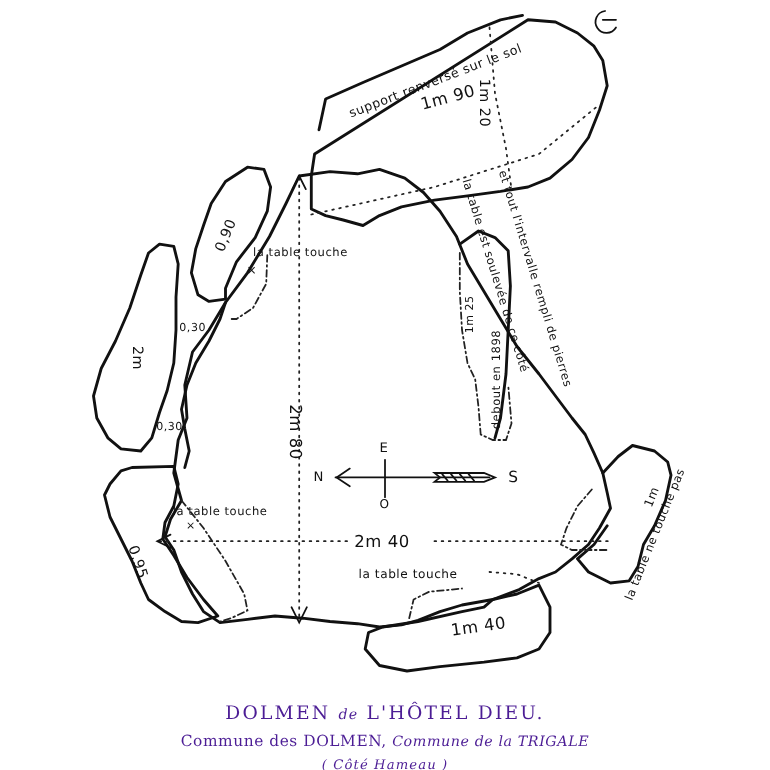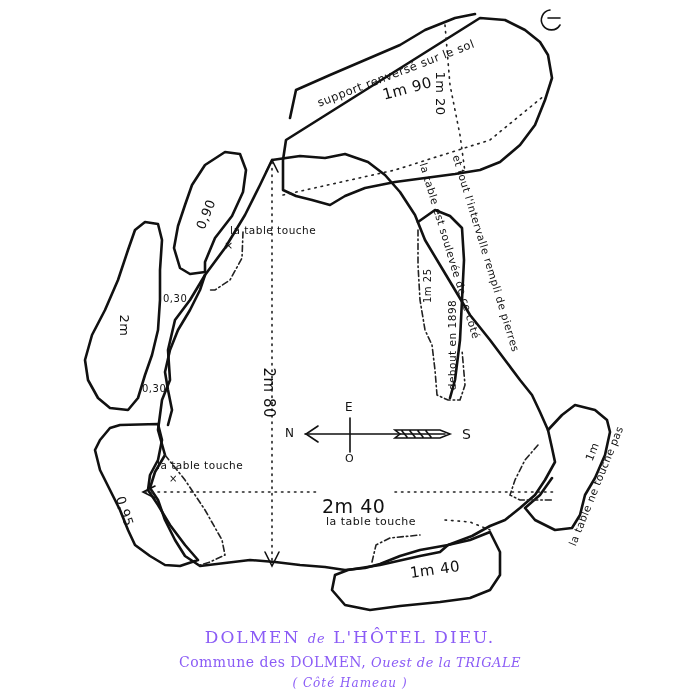"2m 40" span.lbl { font-size: 19px -> 15px; margin-top: 12px -> none }
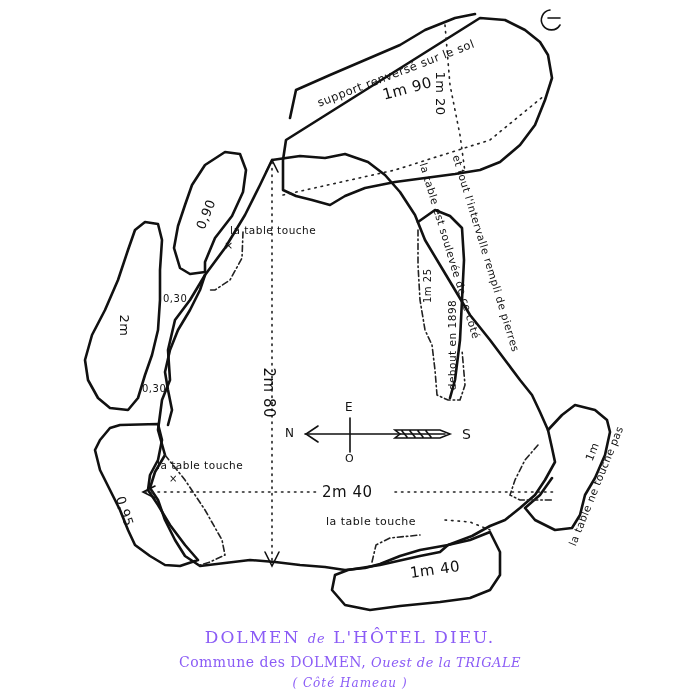"DOLMEN de L'HÔTEL DIEU." .title-block { color: #8b5cf6 -> #4c1d95; margin-top: none -> 12px }
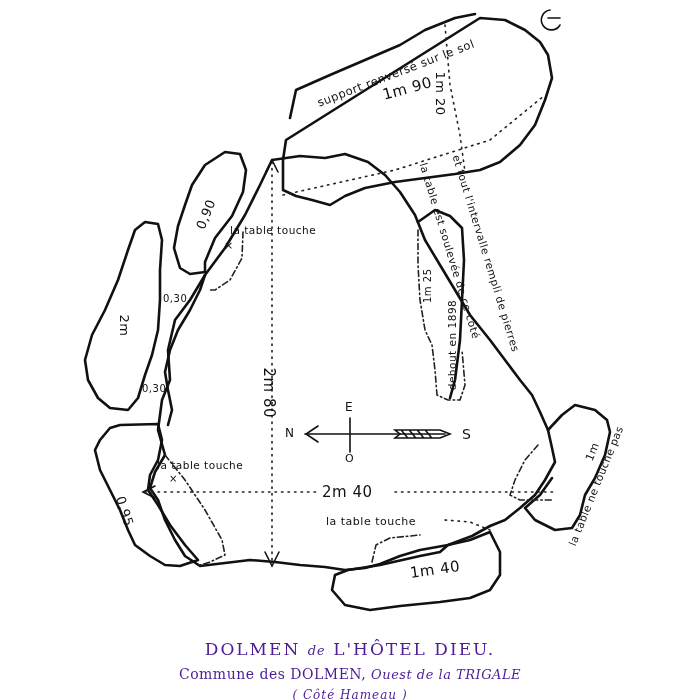"Ouest de la TRIGALE" span.it { text: Ouest -> Commune }
